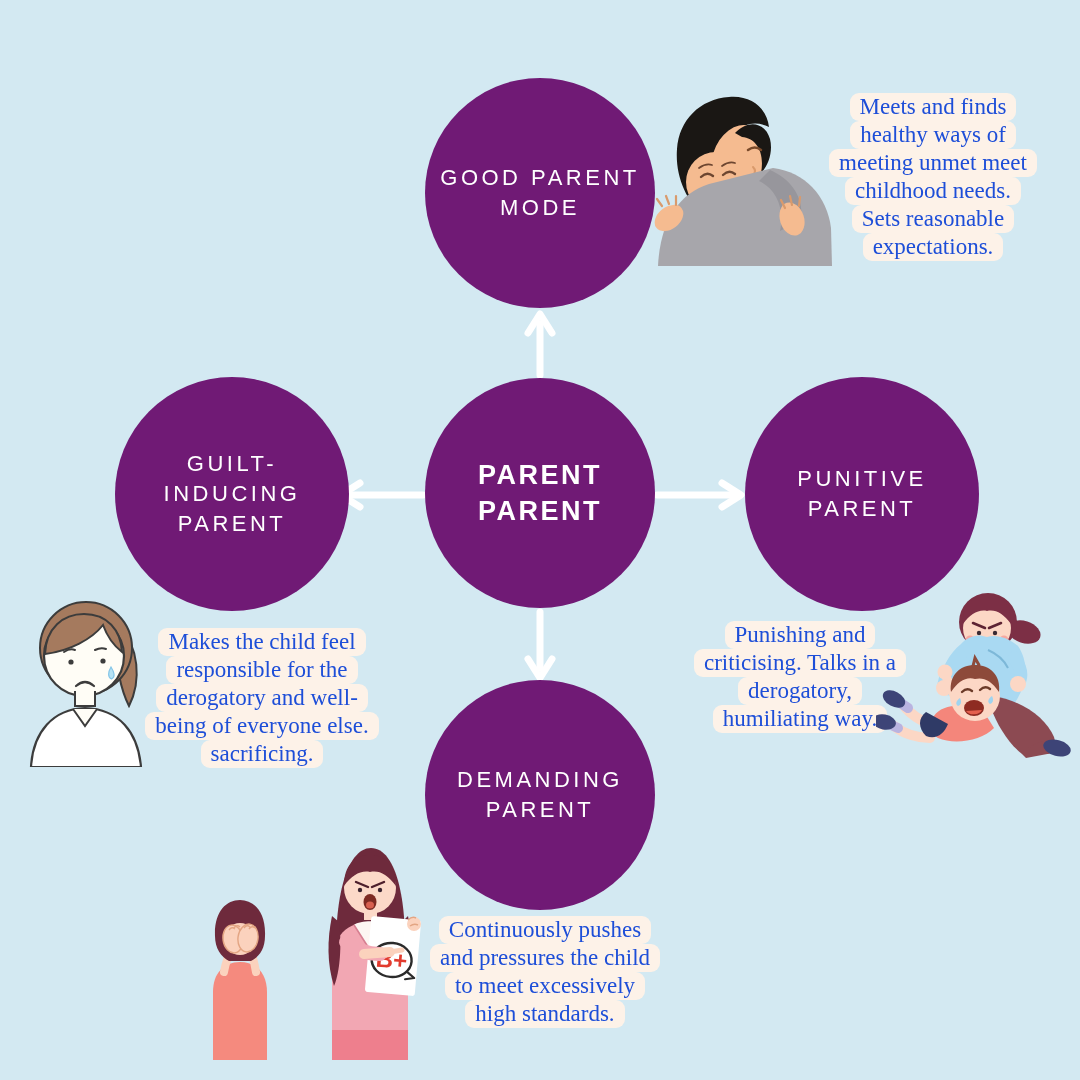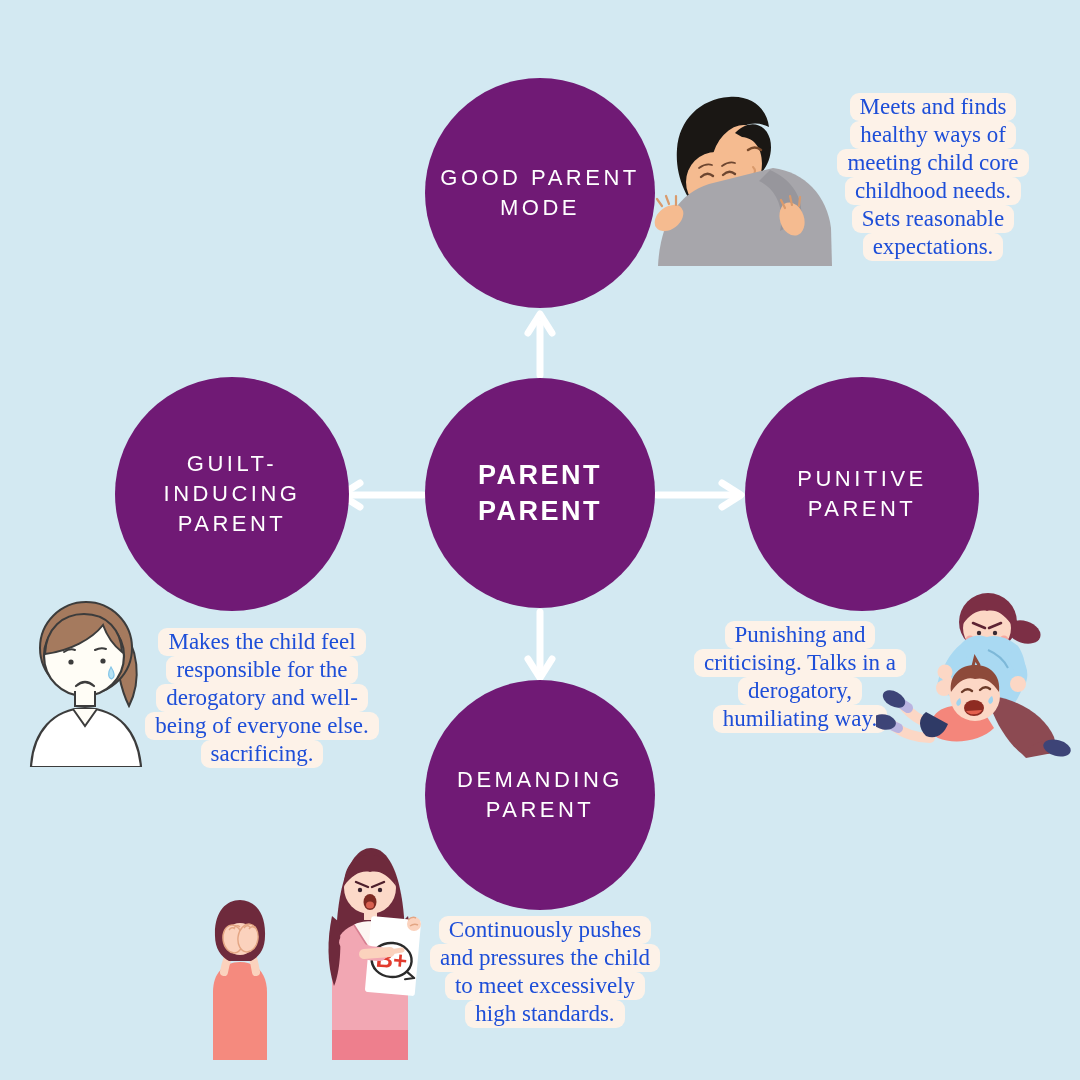"meeting child core" span.chip { text: child core -> unmet meet }
